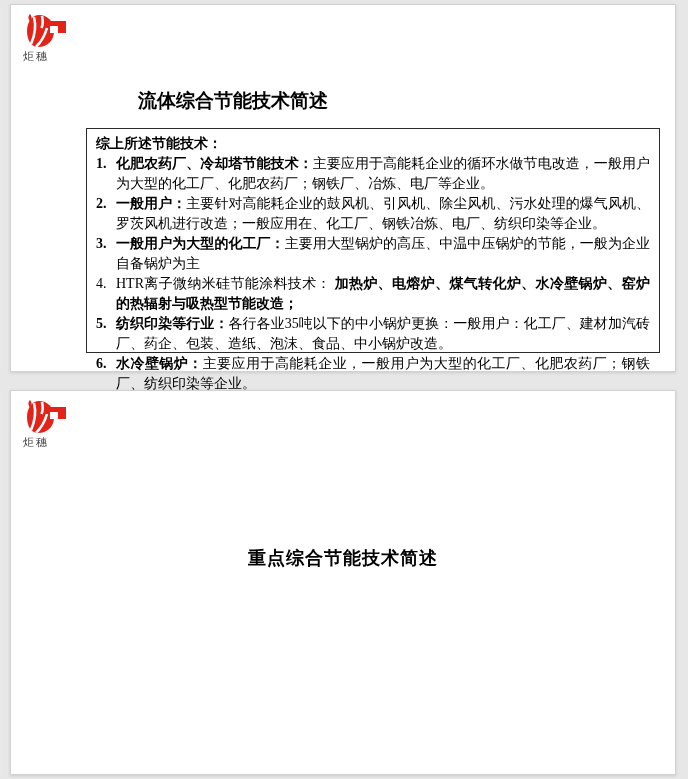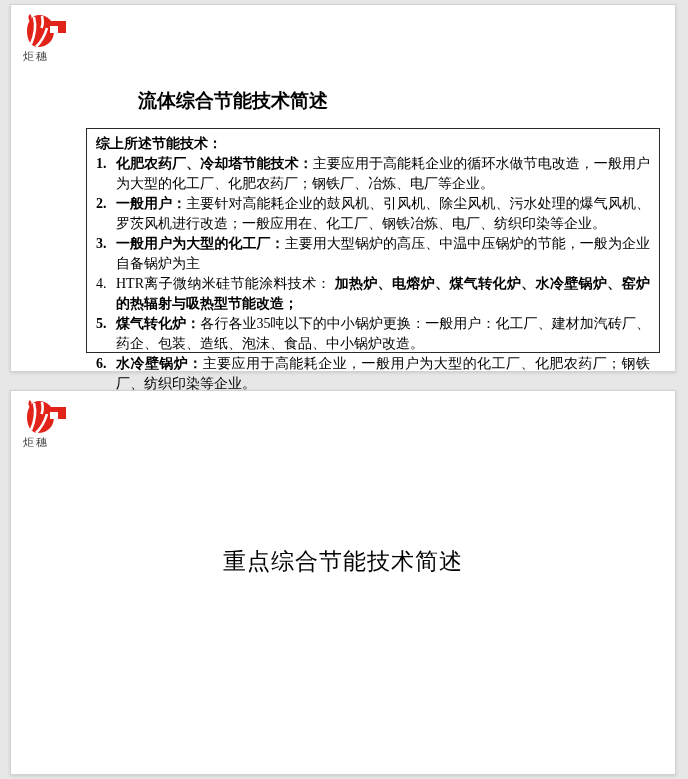"煤气转化炉：" span.b { text: 煤气转化炉 -> 纺织印染等行业 }
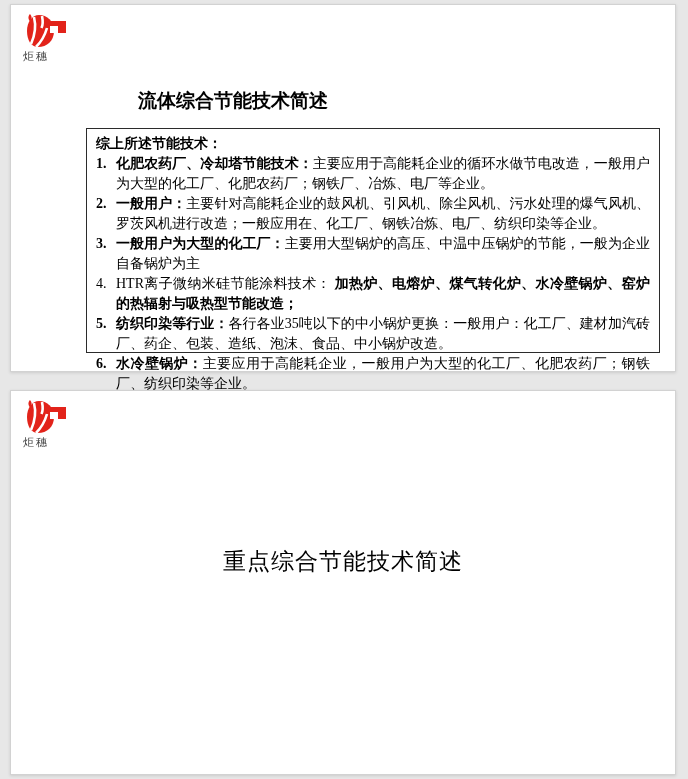"重点综合节能技术简述" .s2-title { font-size: 23px -> 18px; font-weight: normal -> bold }
